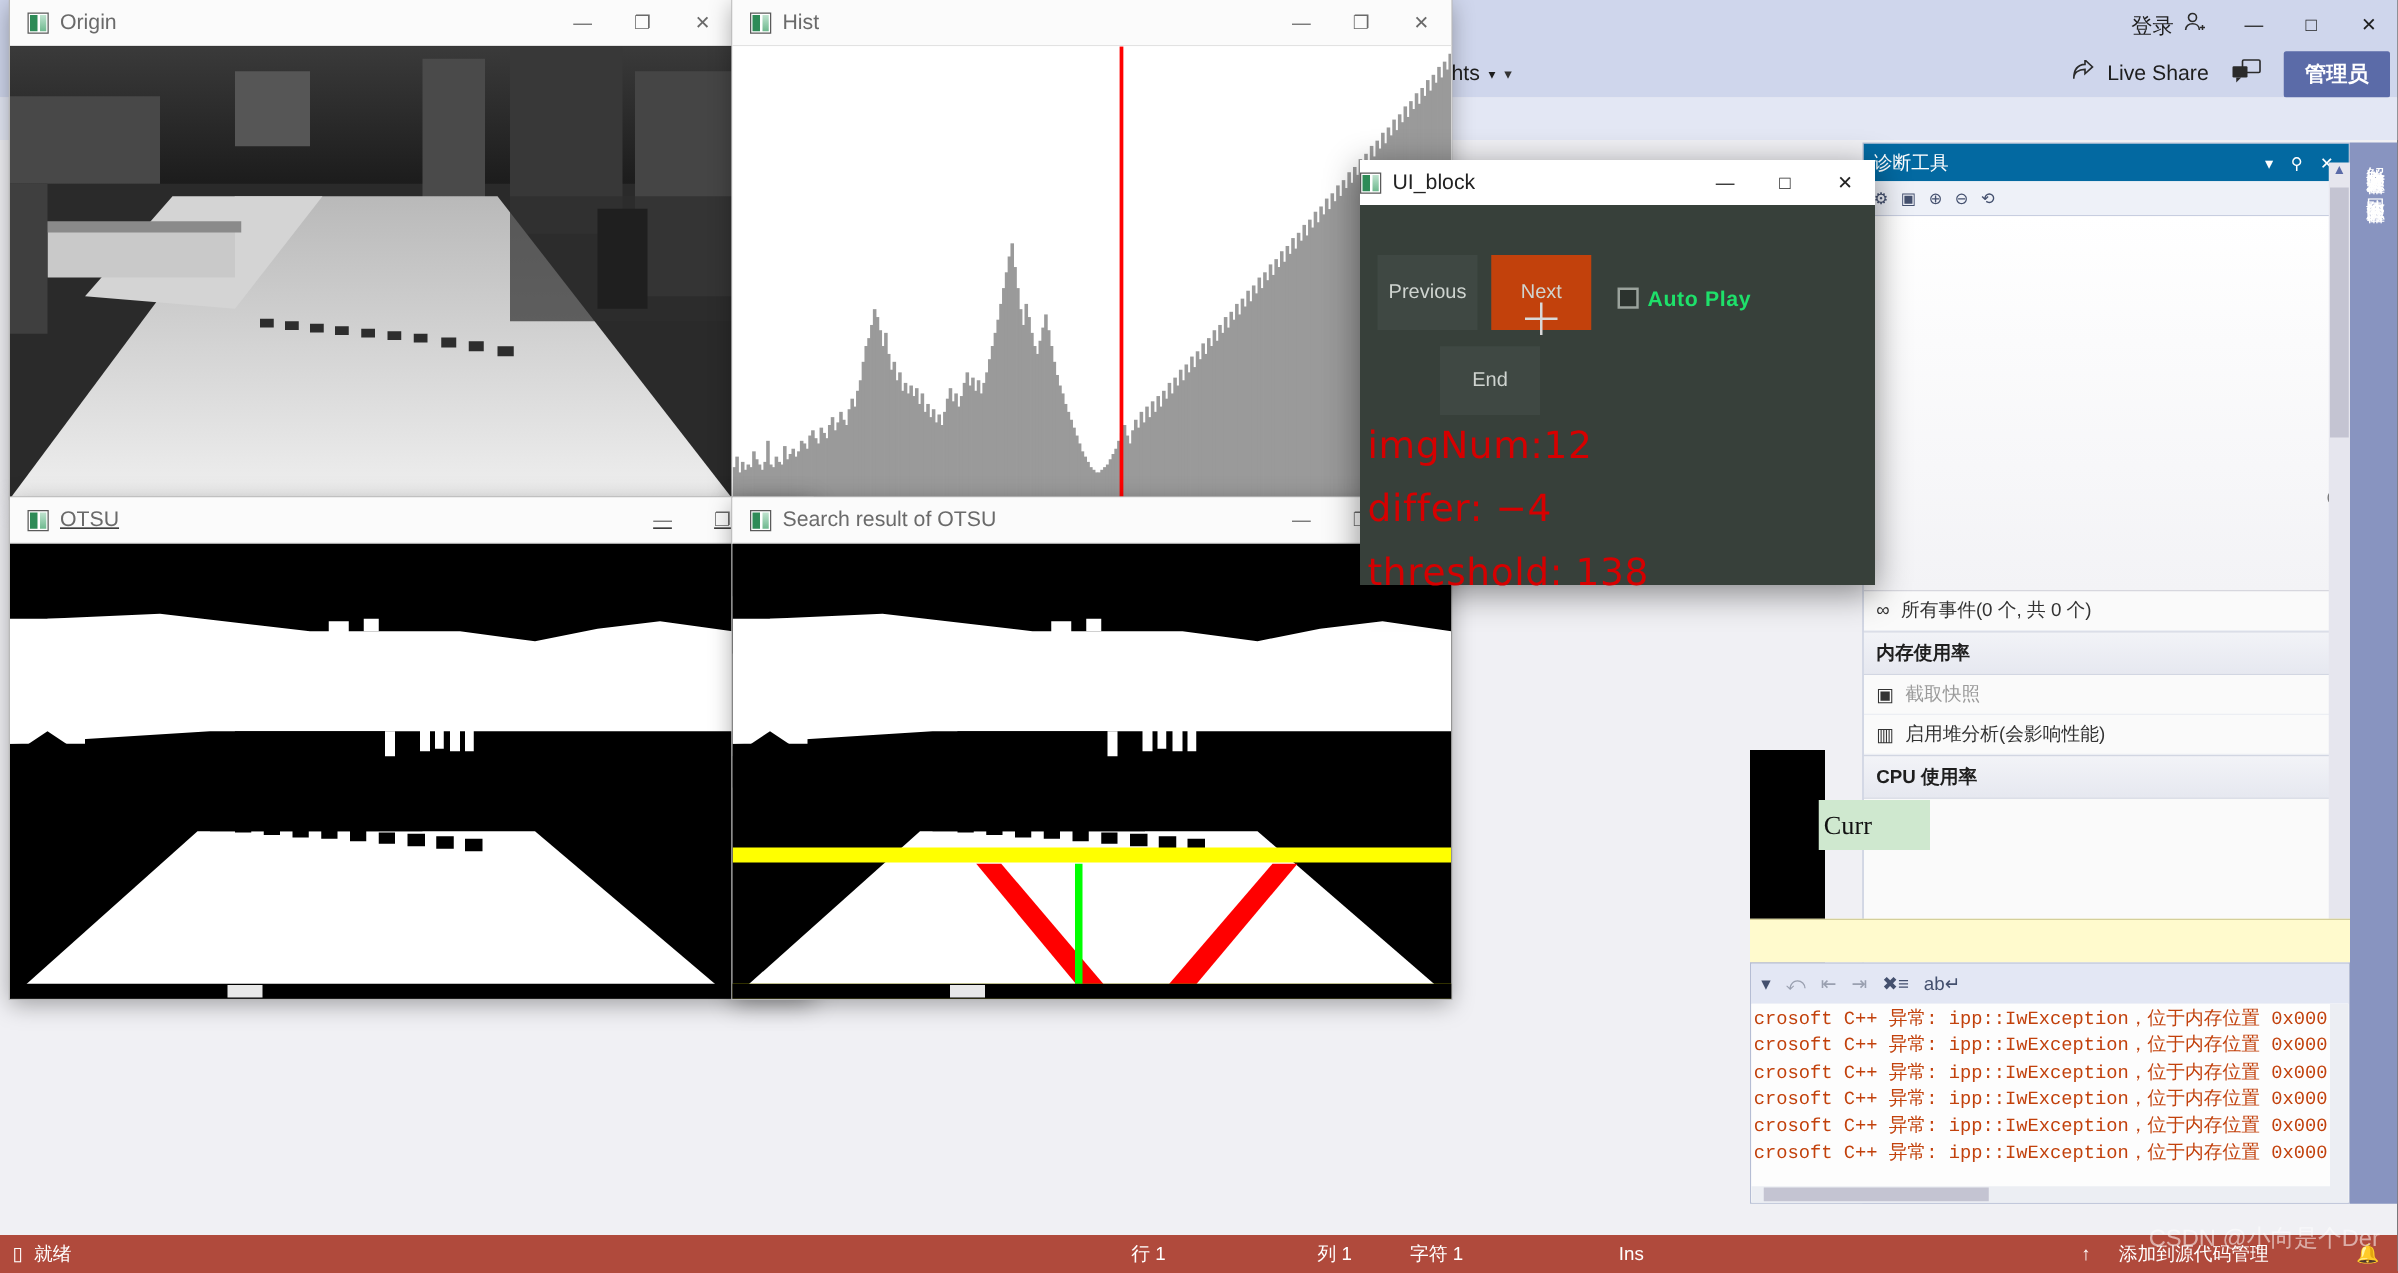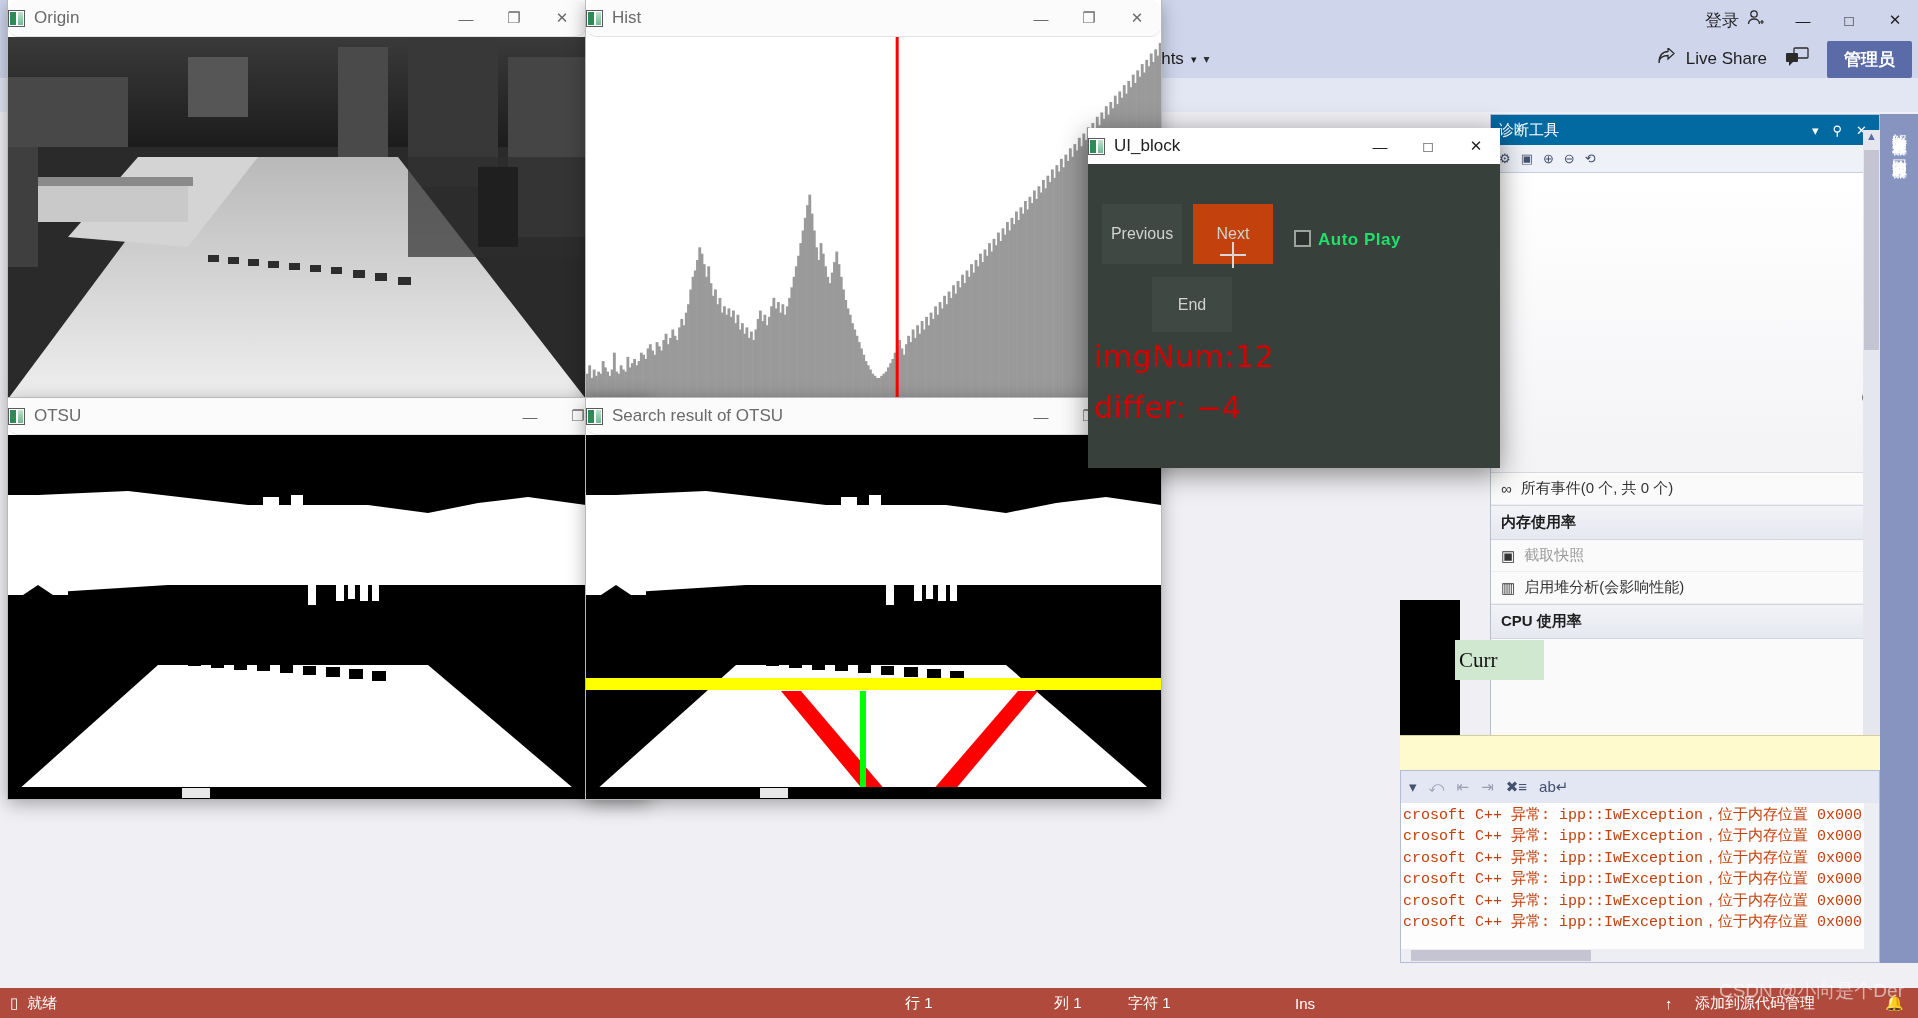"Origin" .cv-title { border-radius: 10px -> none; padding-left: none -> 14px }
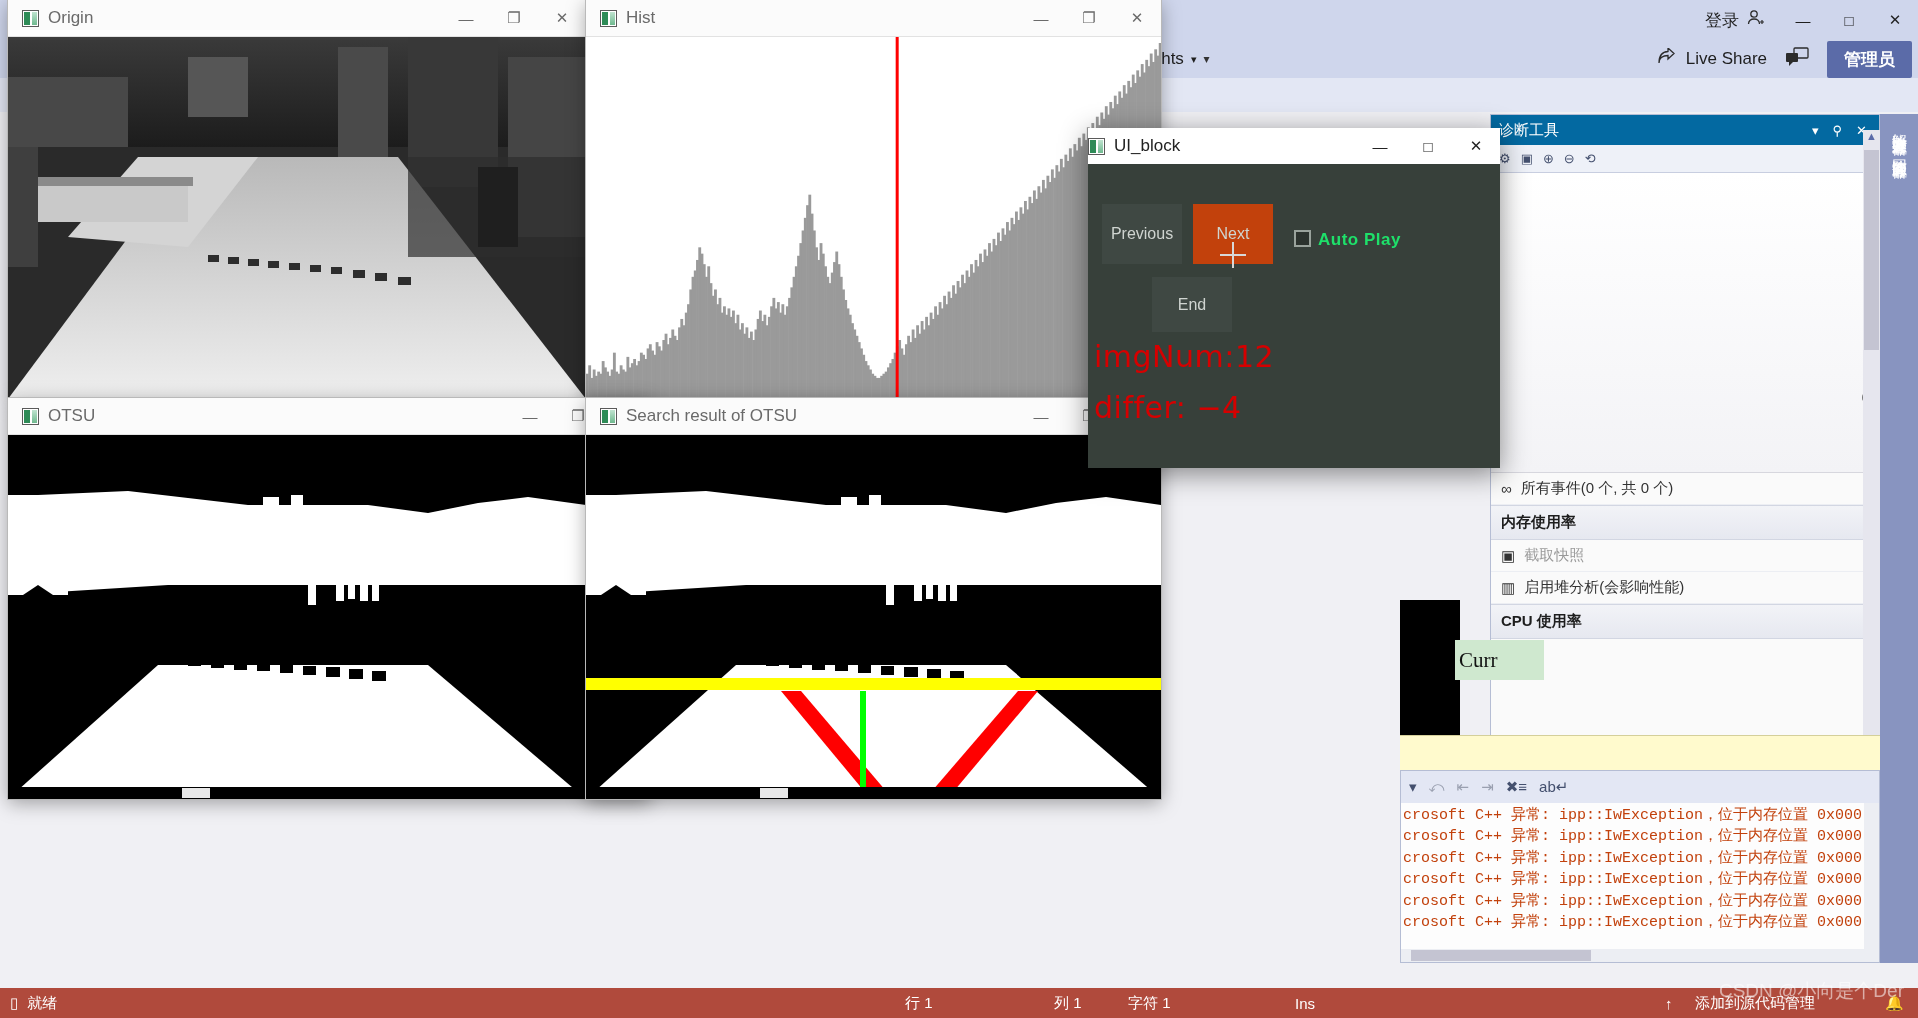"OTSU" div.cvwin { text-decoration: none -> underline }
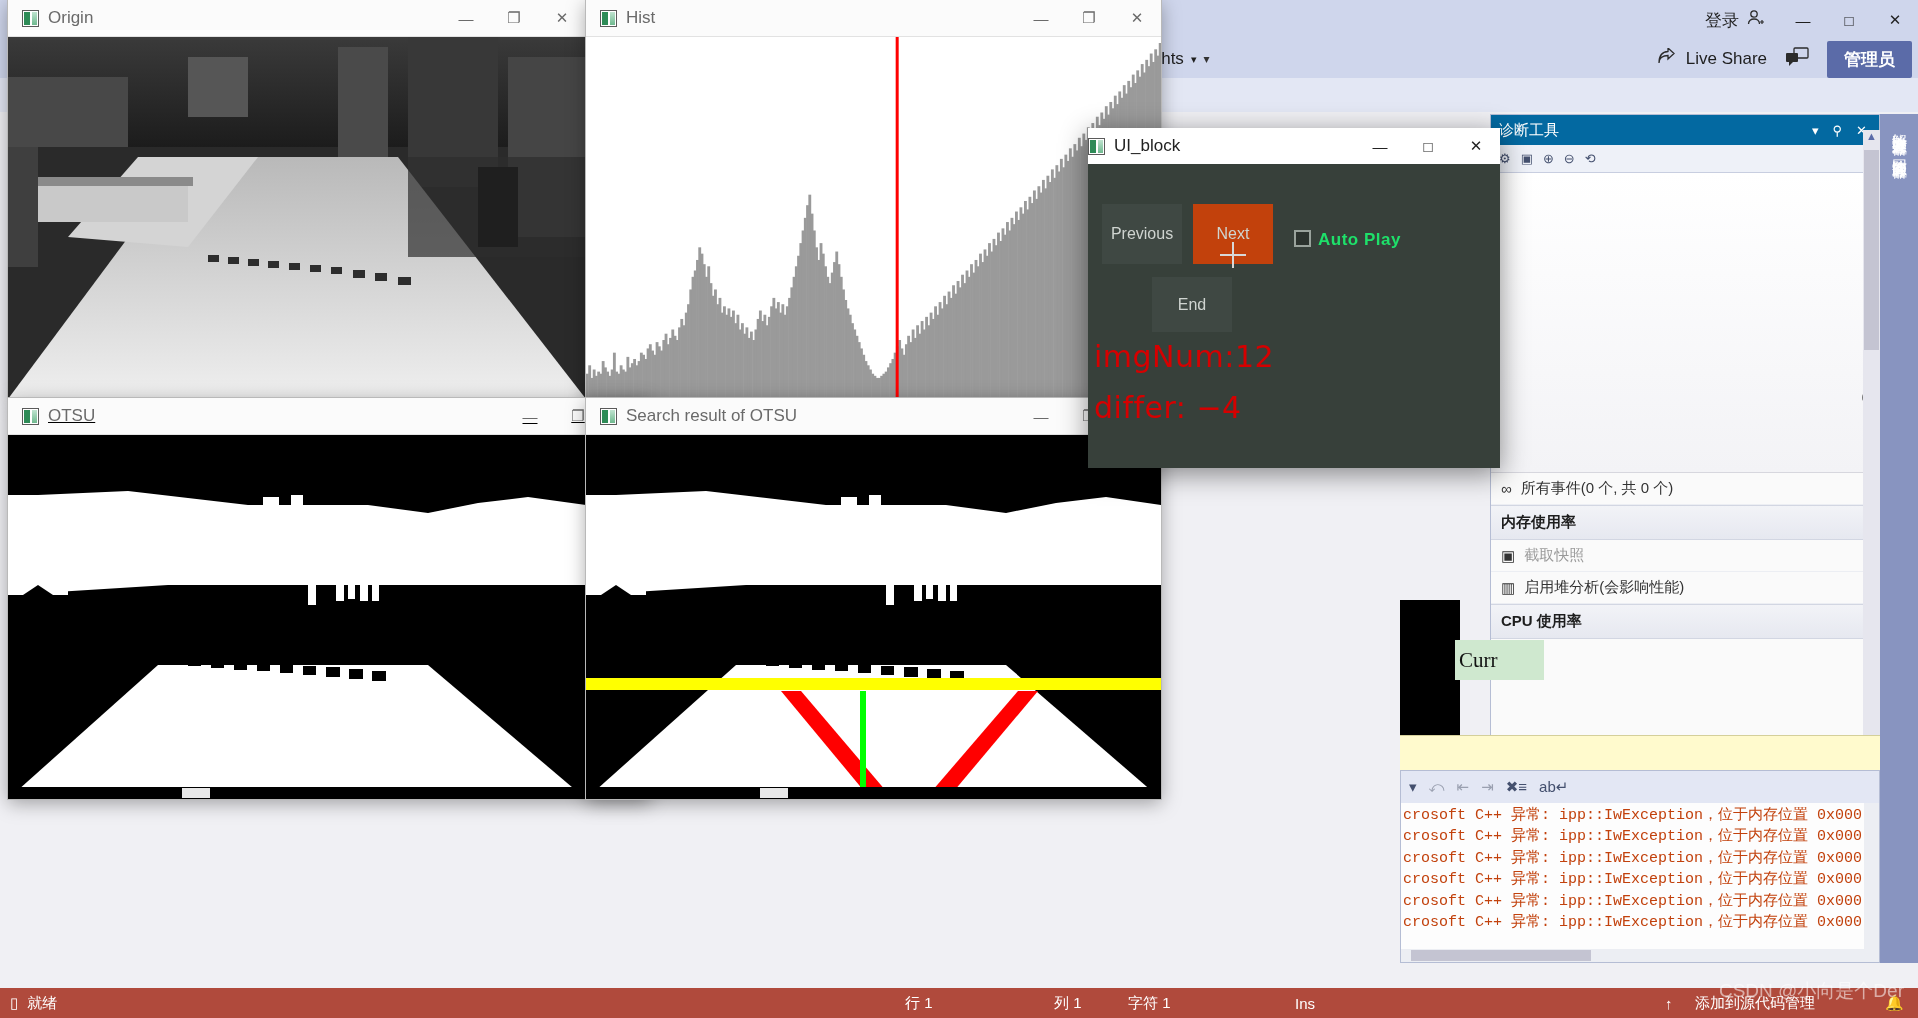"threshold: 138" div.redline { html: none -> <div>threshold: 138</div> }
